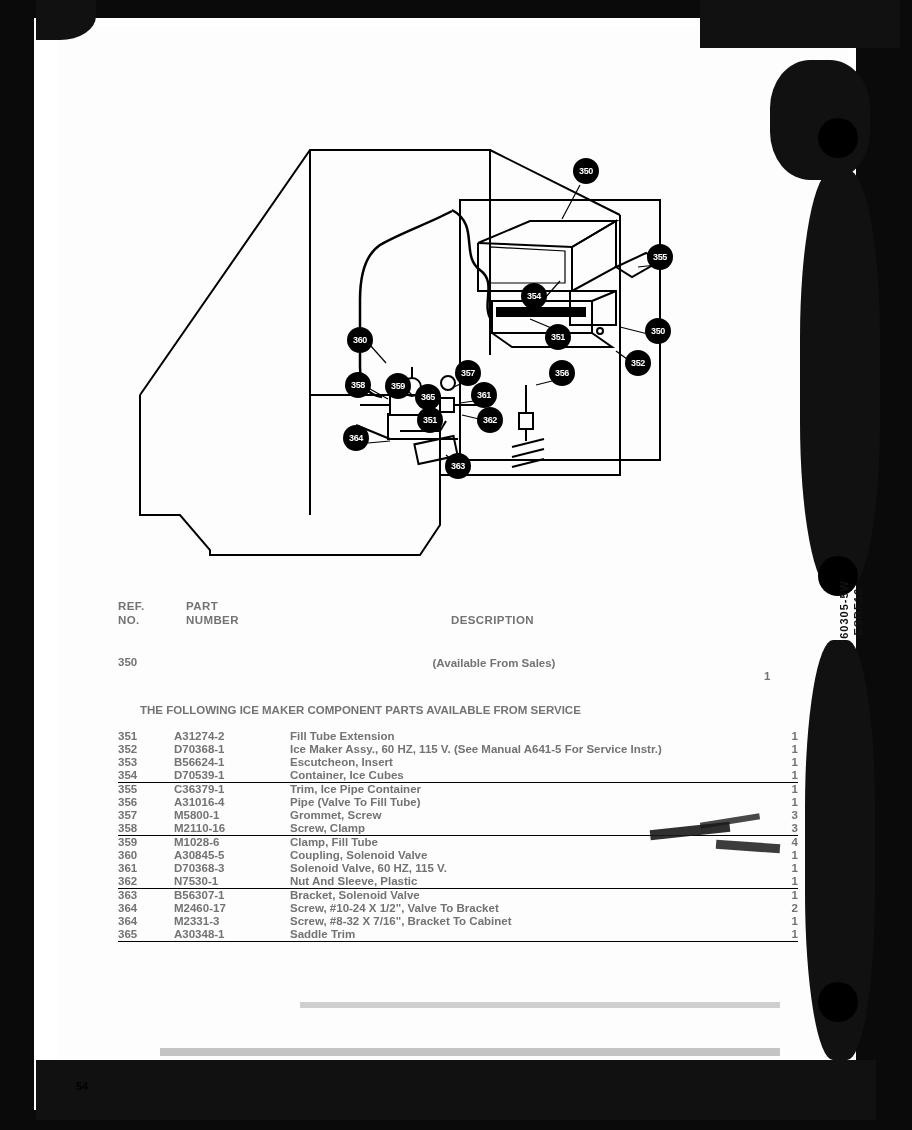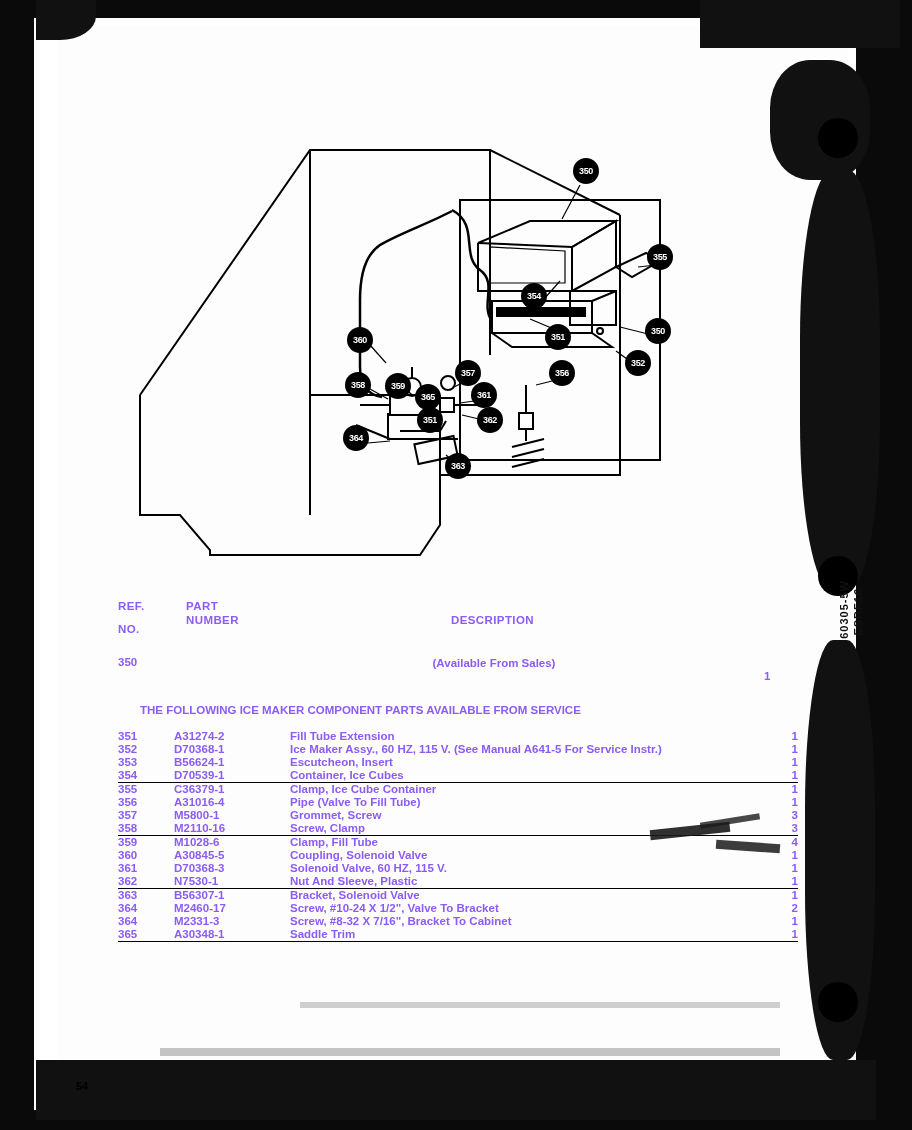"REF." #table-area { color: #8b5cf6 -> #737373 }
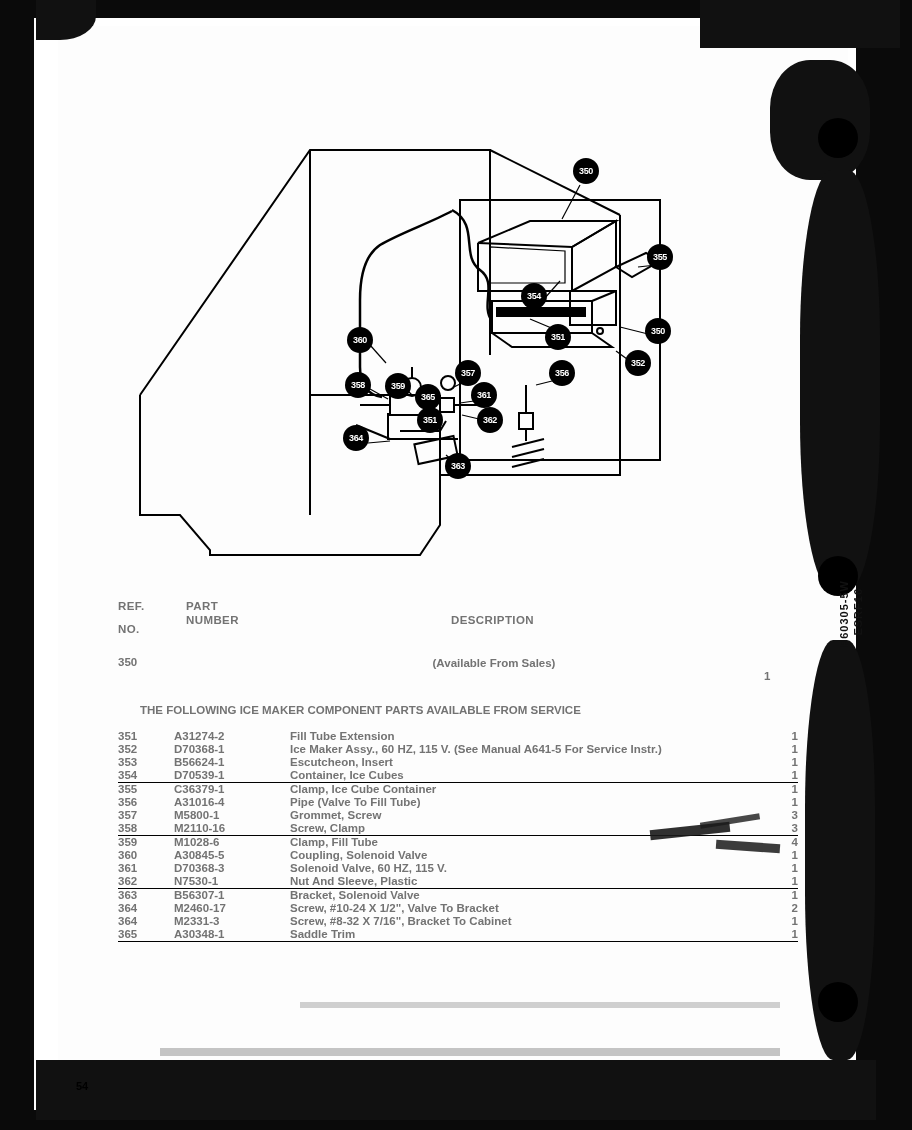"NO." .hdr .c1b { margin-top: 9px -> none }
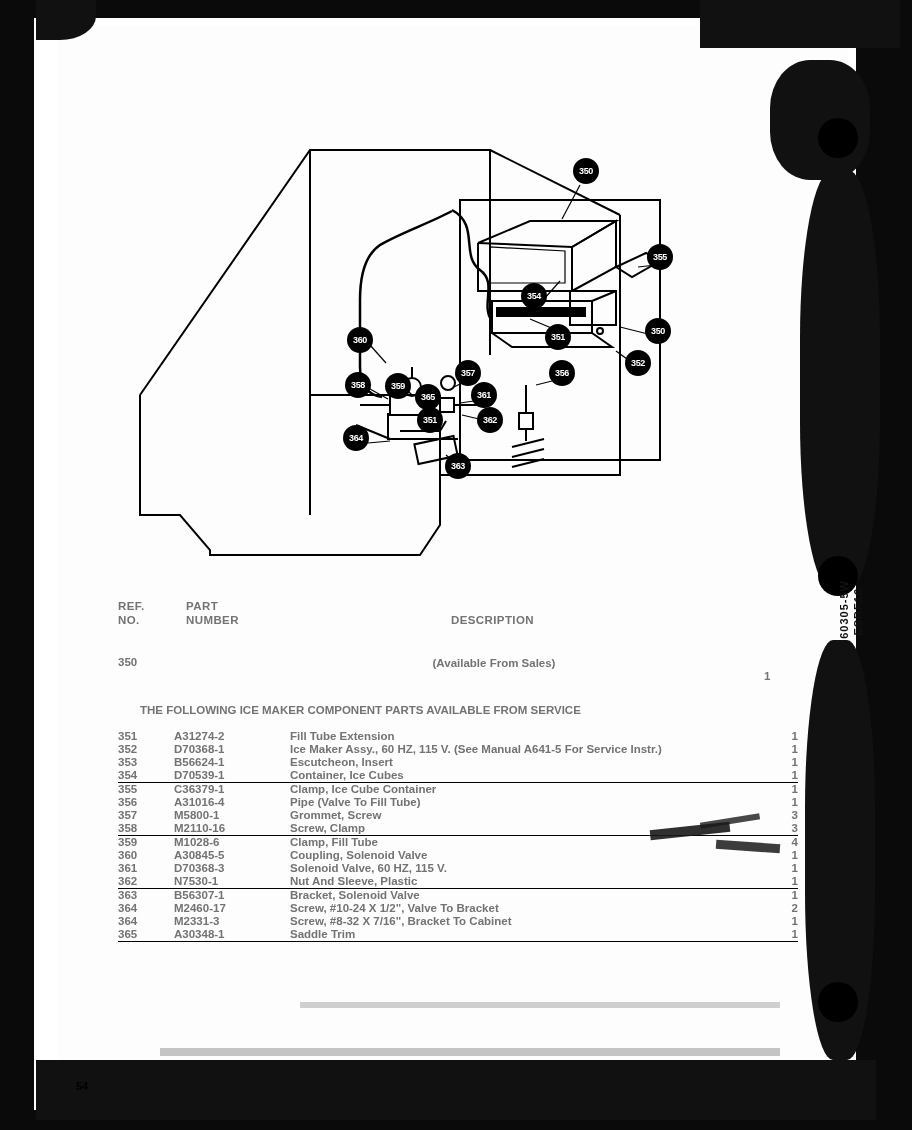"Clamp, Ice Cube Container" td.desc { text: Clamp, Ice Cube -> Trim, Ice Pipe }
